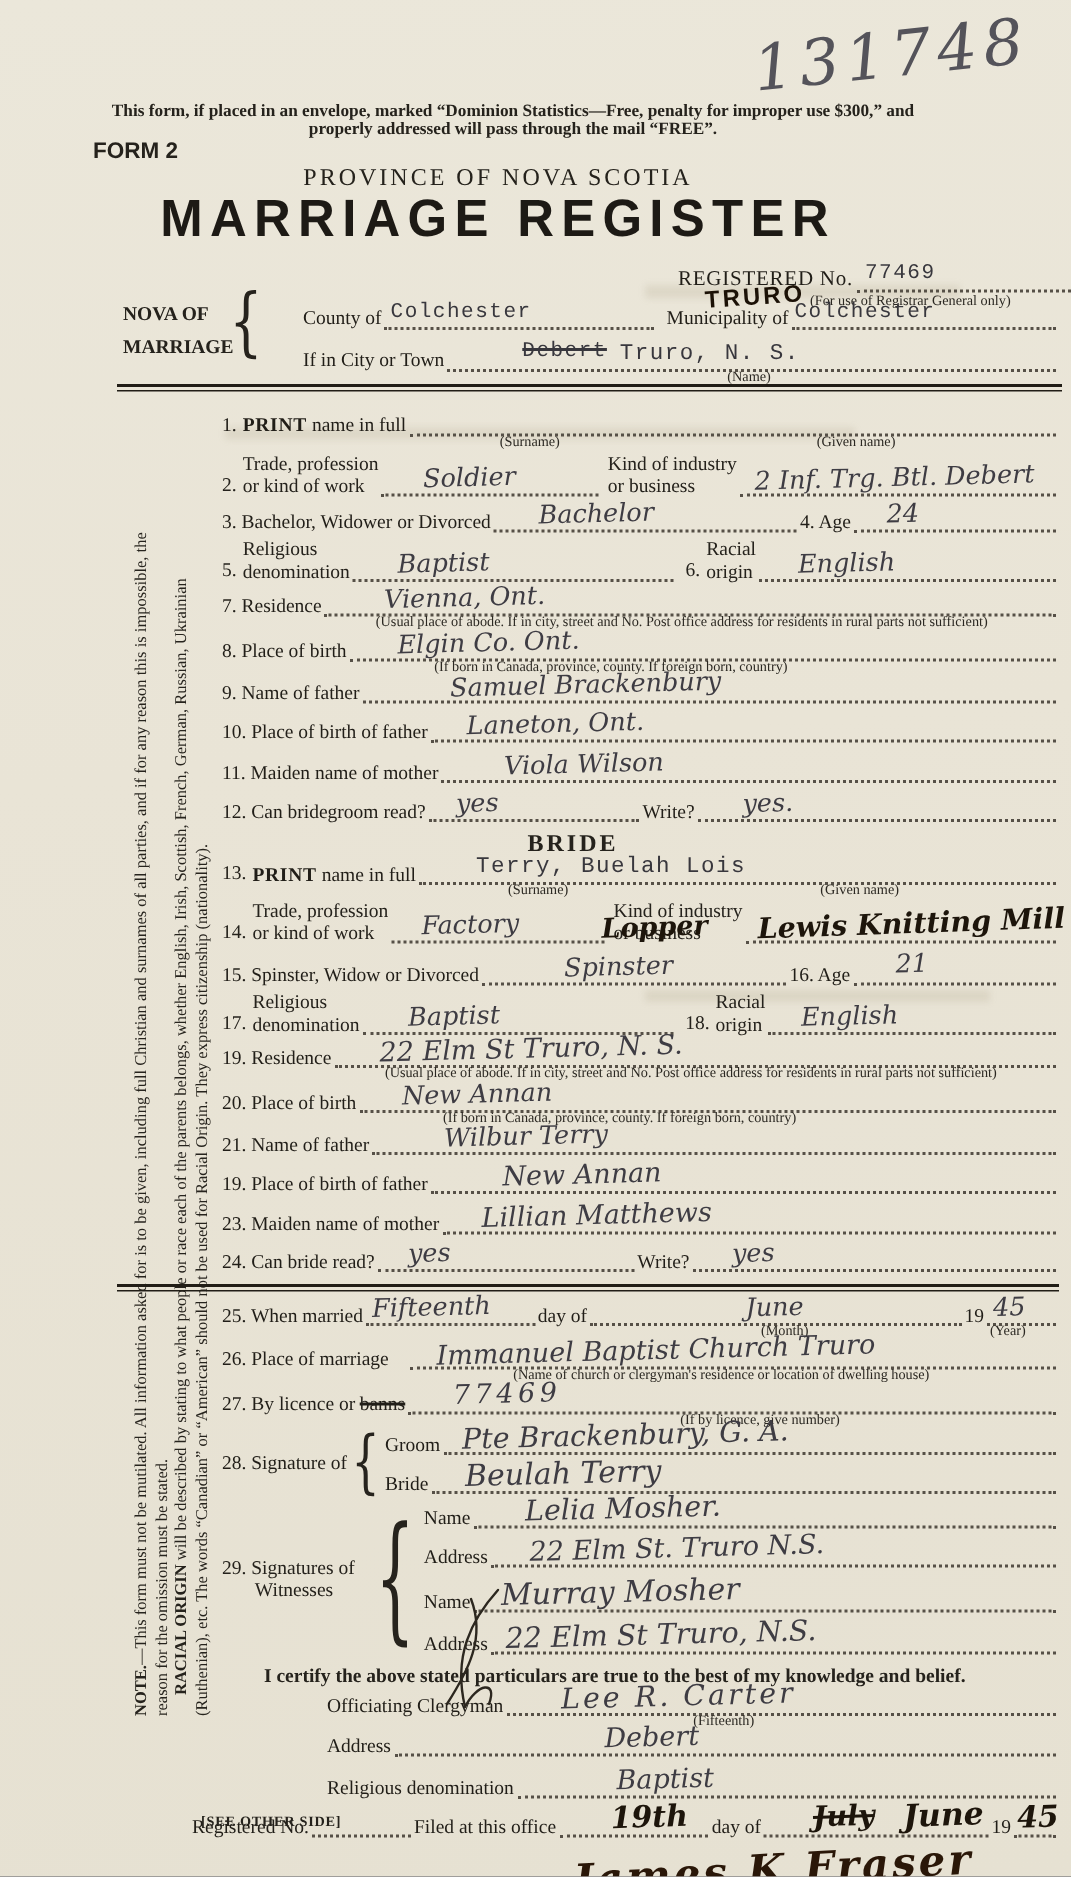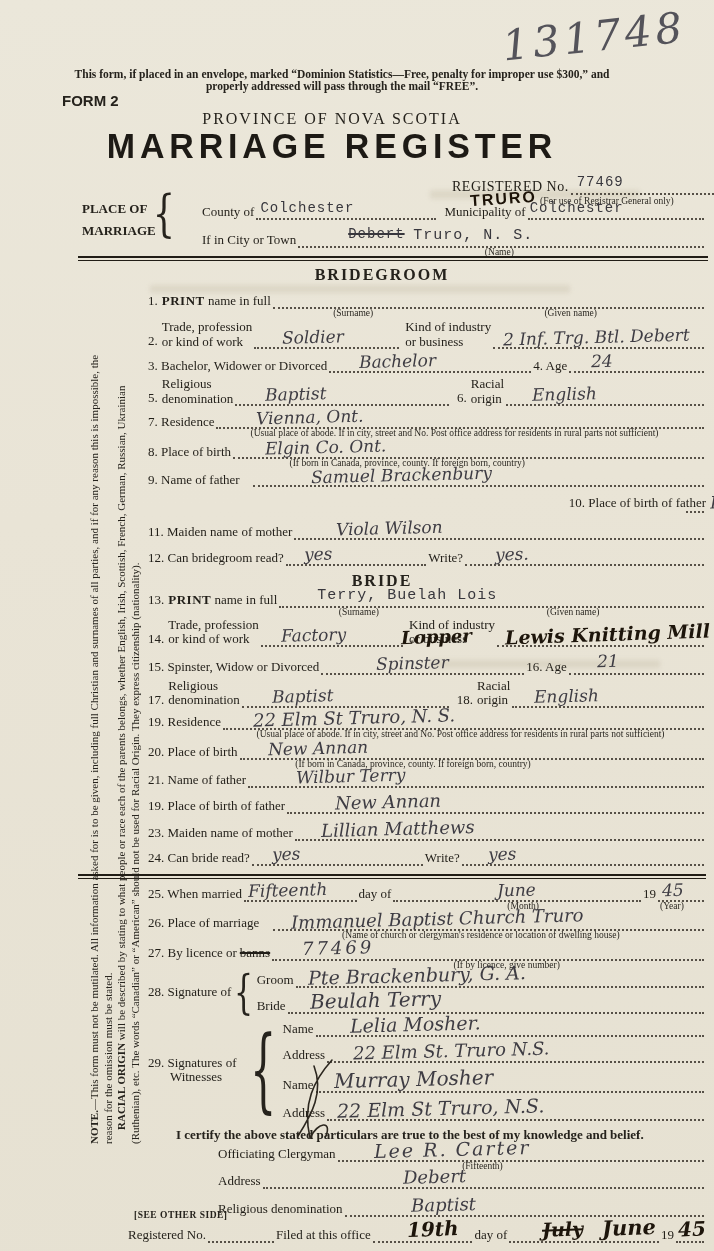"PLACE OF" div { text: PLACE -> NOVA }
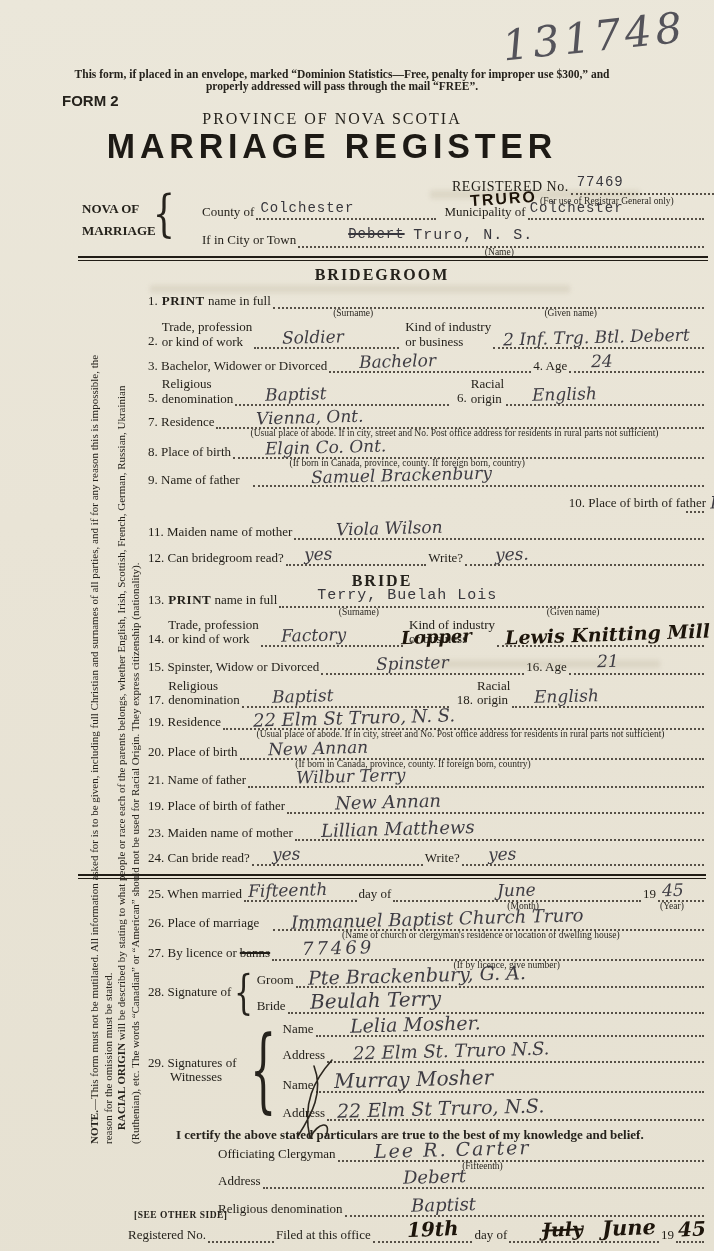"BRIDEGROOM" div.heading { html: <div>BRIDEGROOM</div> -> none }
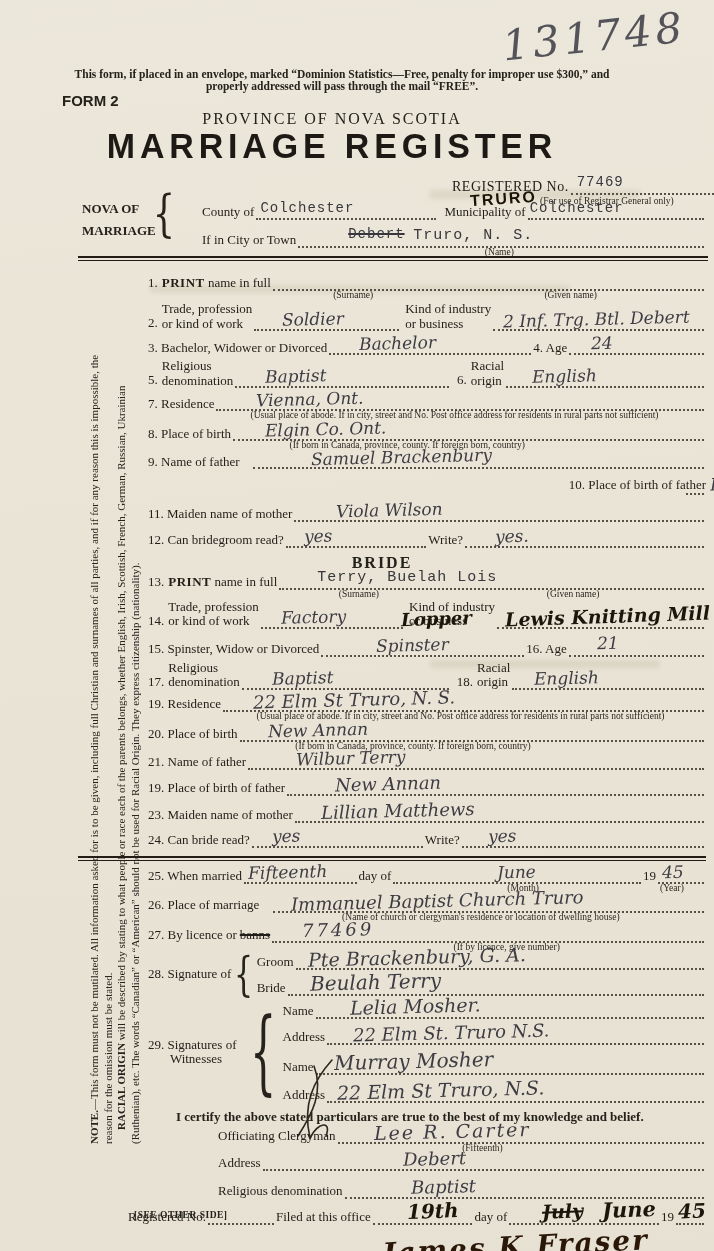"9. Name of father" div.row { gap: 11px -> none }
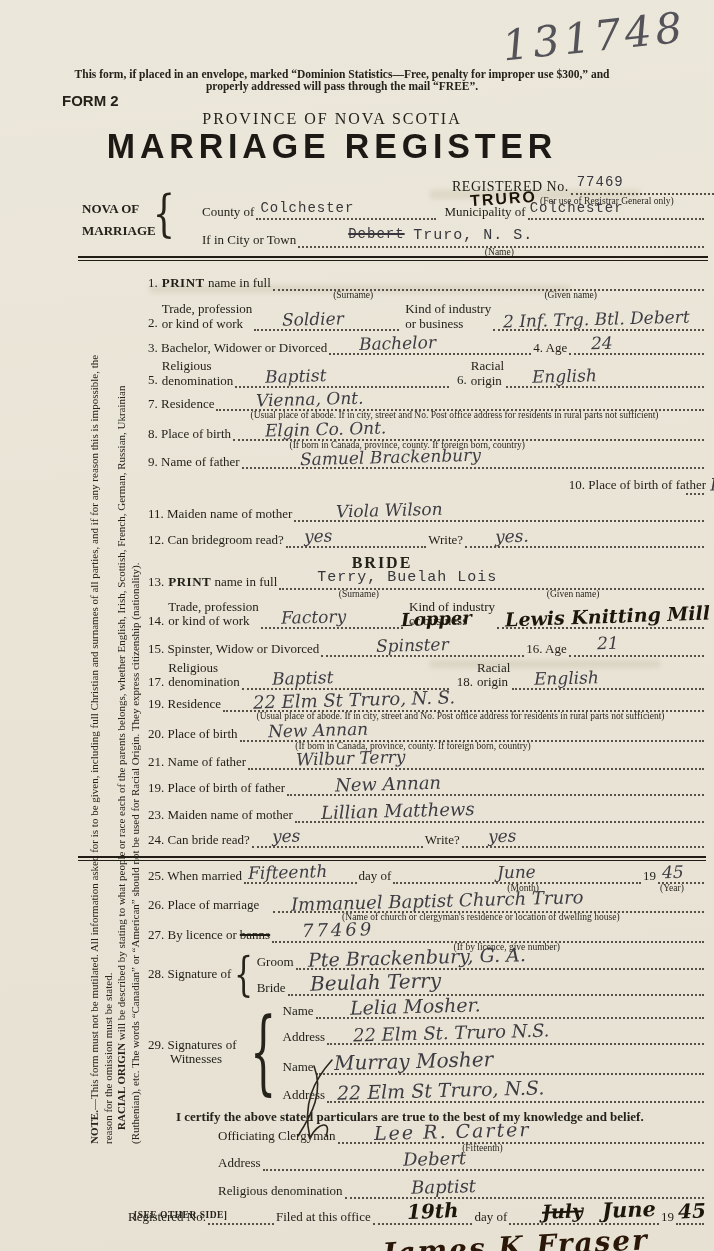"10. Place of birth of" div.row { flex-direction: column -> none }
